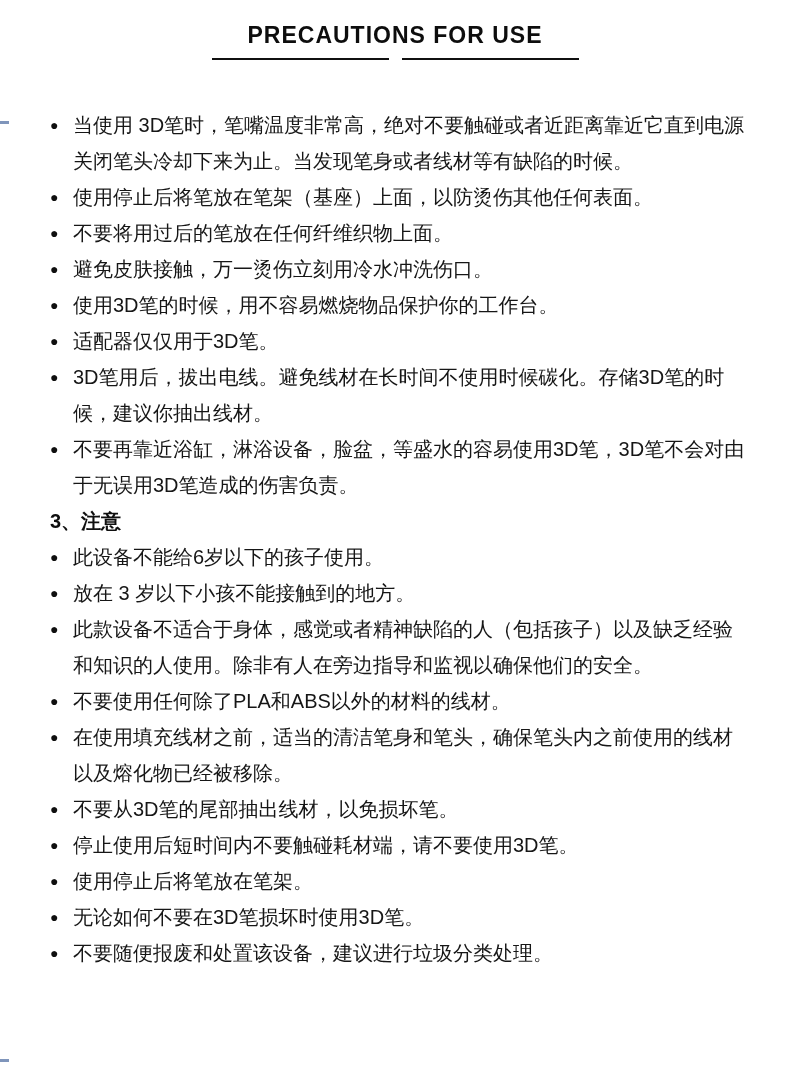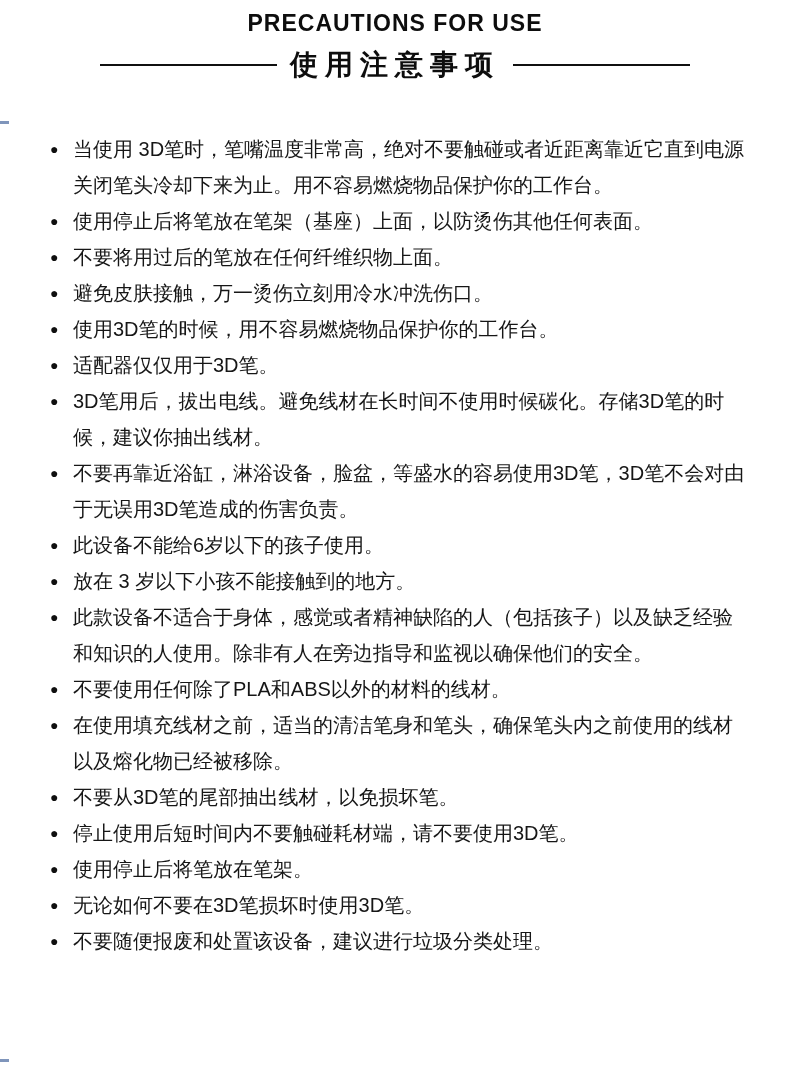"PRECAUTIONS FOR USE" .title-en { padding-top: 10px -> 22px }
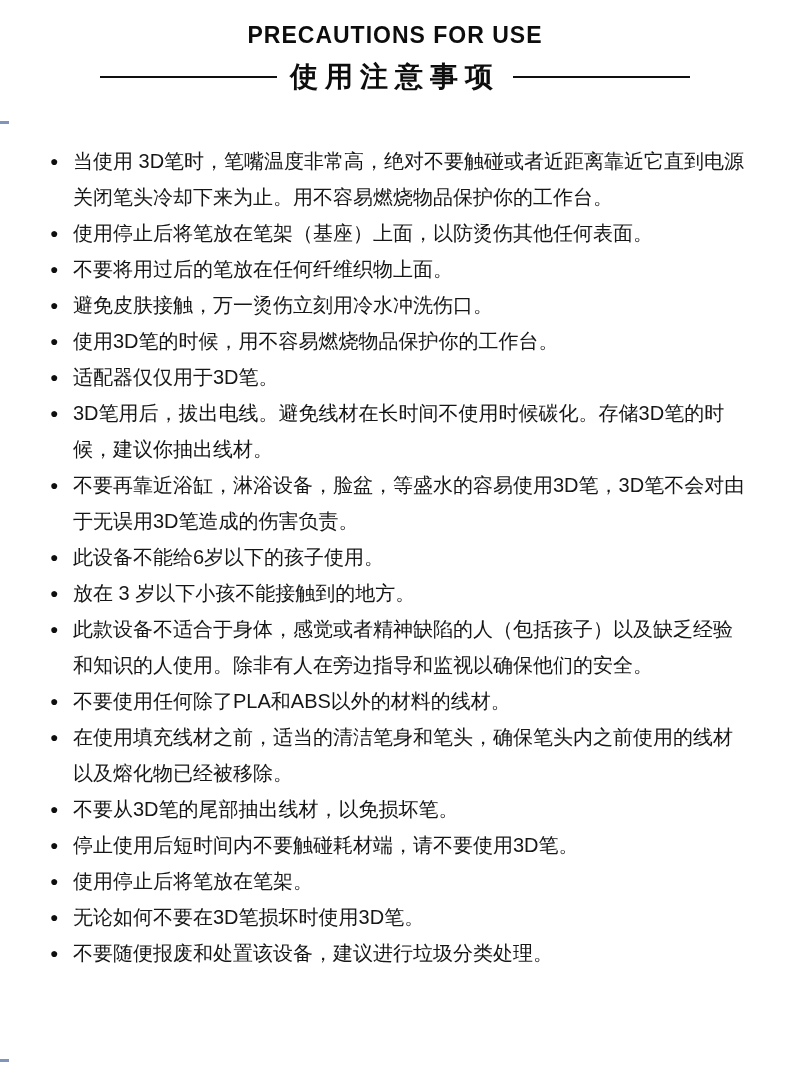"使用注意事项" span.title-zh { html: <span>使用注意事项</span> -> none }
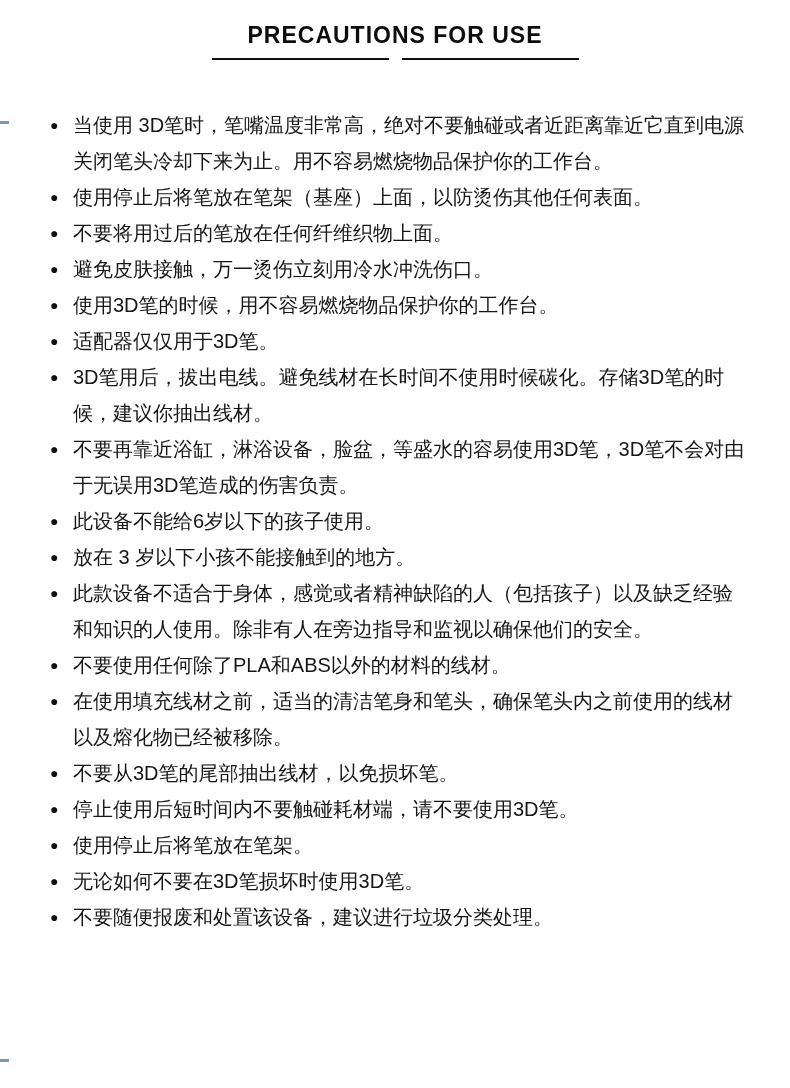"当使用" span.bullet-text { text: 用不容易燃烧物品保护你的工作台 -> 当发现笔身或者线材等有缺陷的时候 }
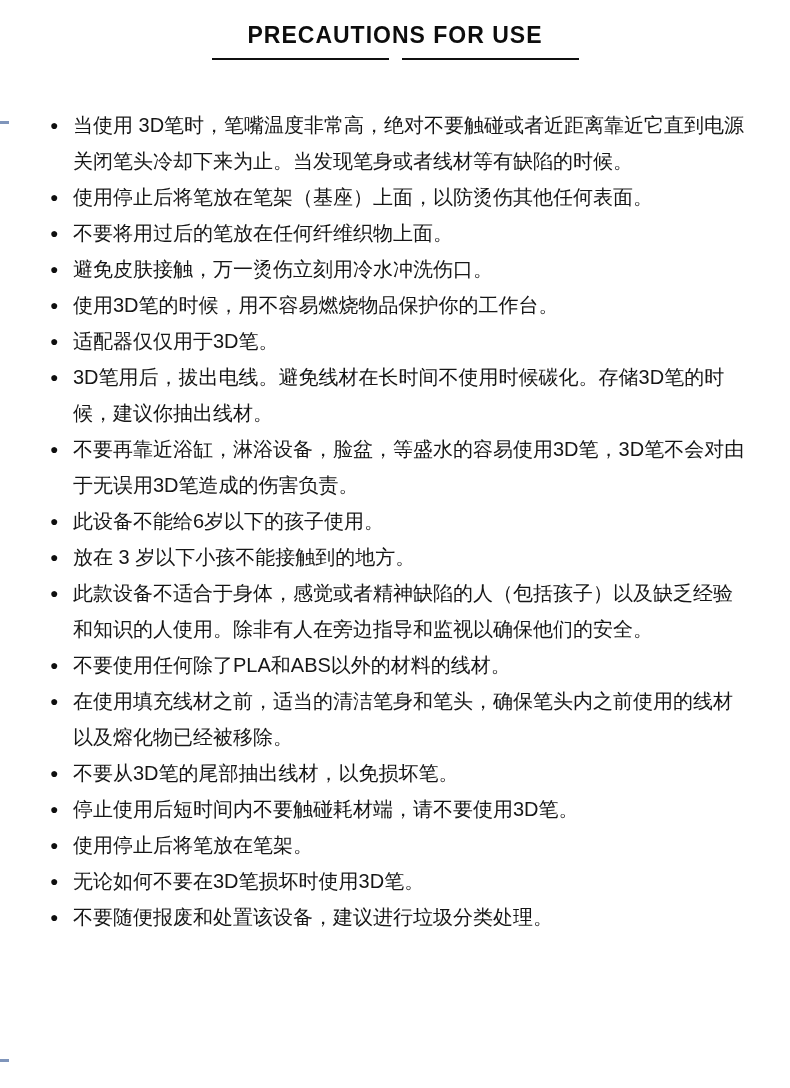"3、注意" div.section-heading { html: none -> <div>3、注意</div> }
